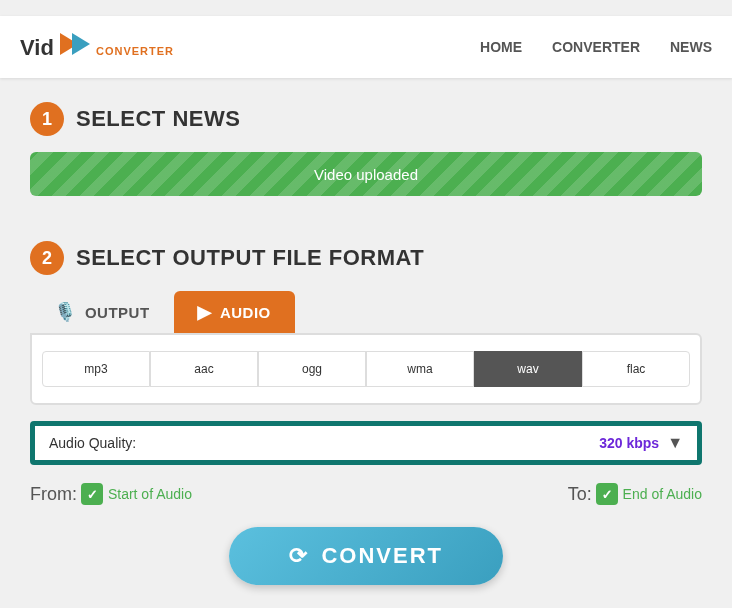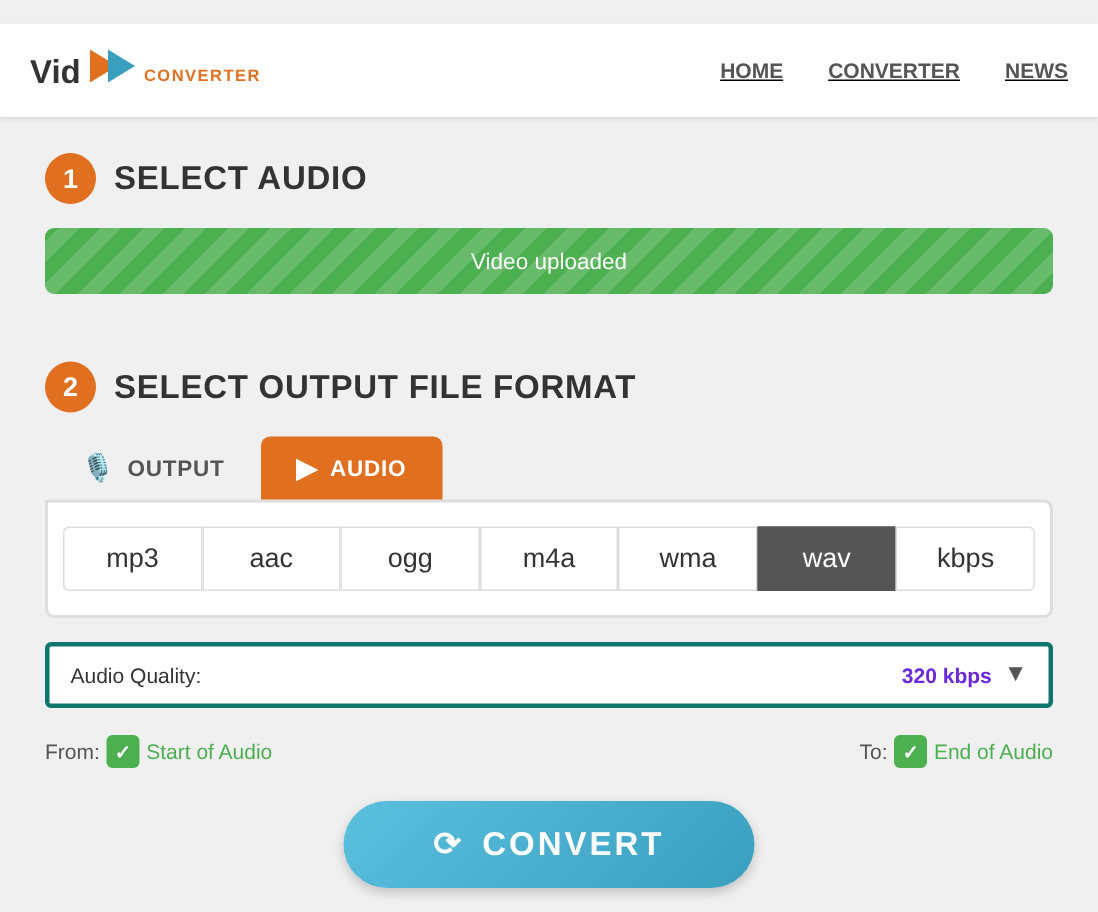"HOME" .nav { text-decoration: underline -> none }
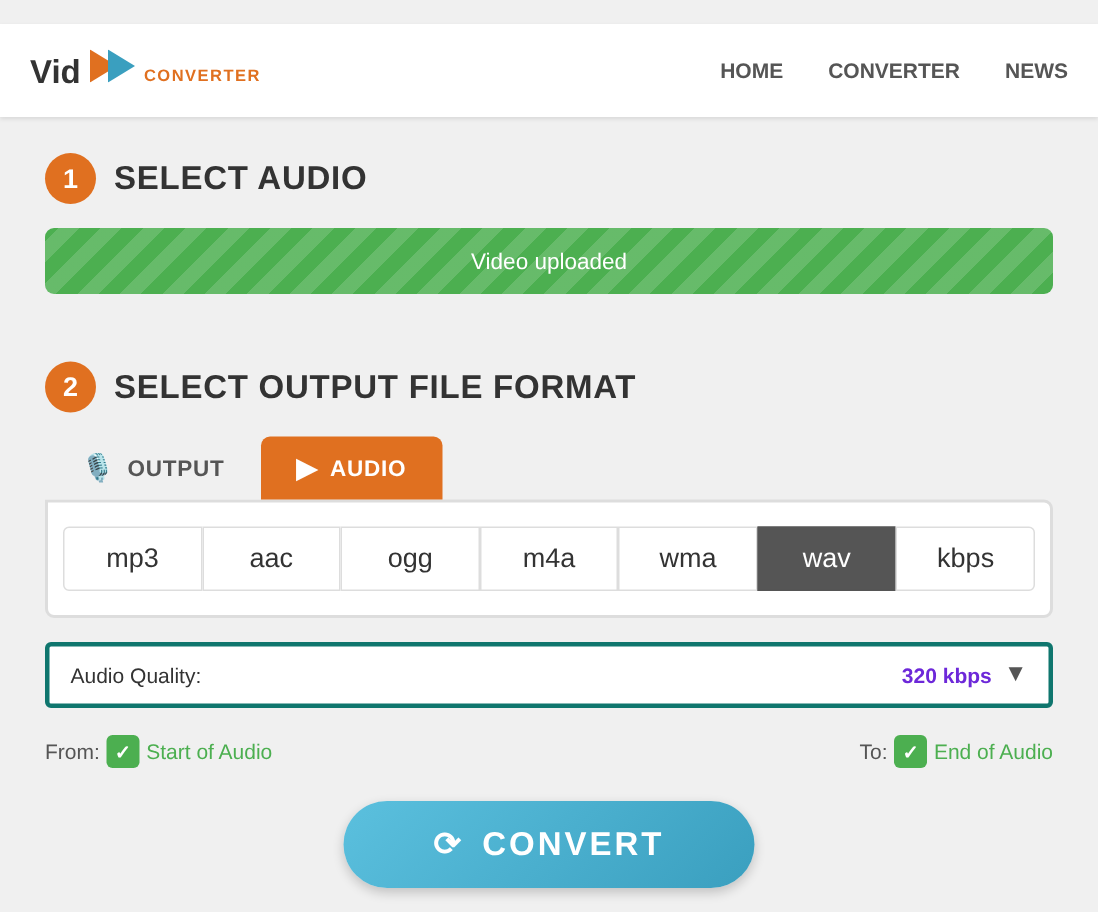"SELECT AUDIO" span.step-title { text: AUDIO -> NEWS }
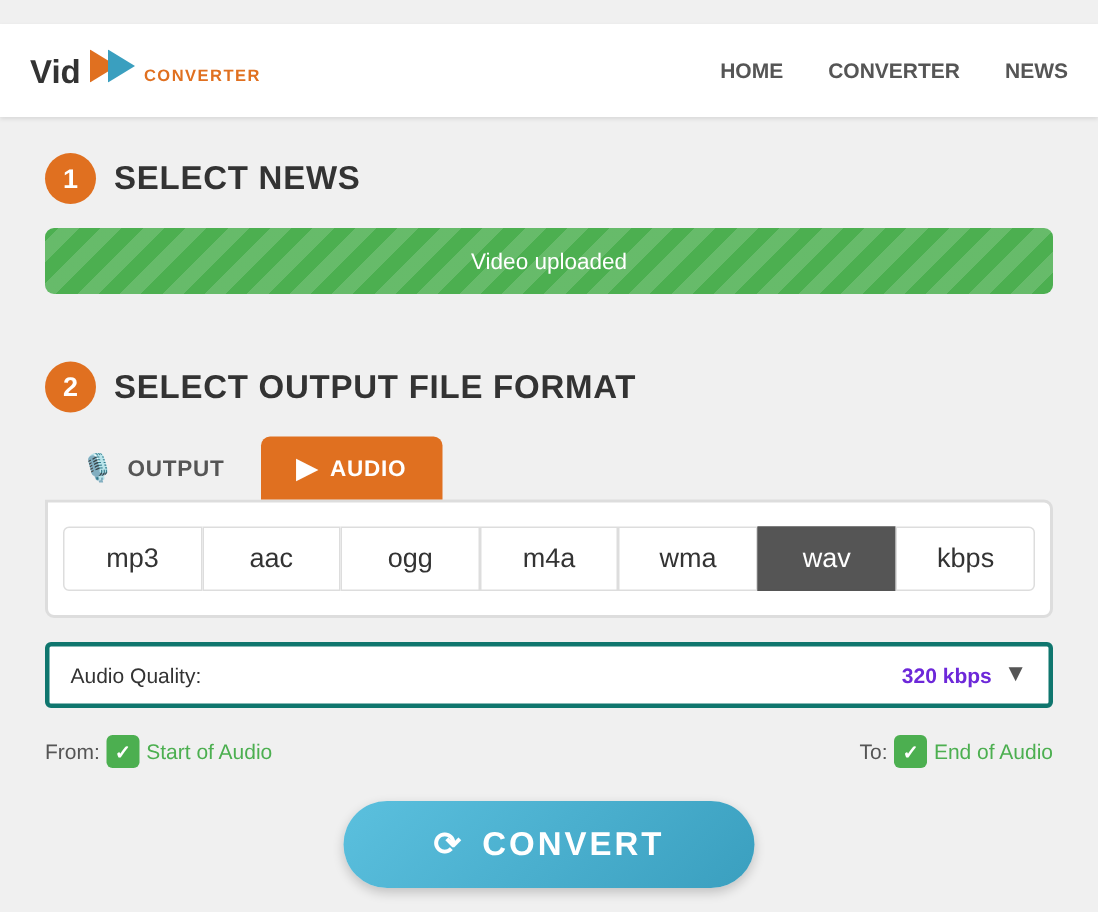"mp3" .format-btn { font-size: 18px -> 12px }
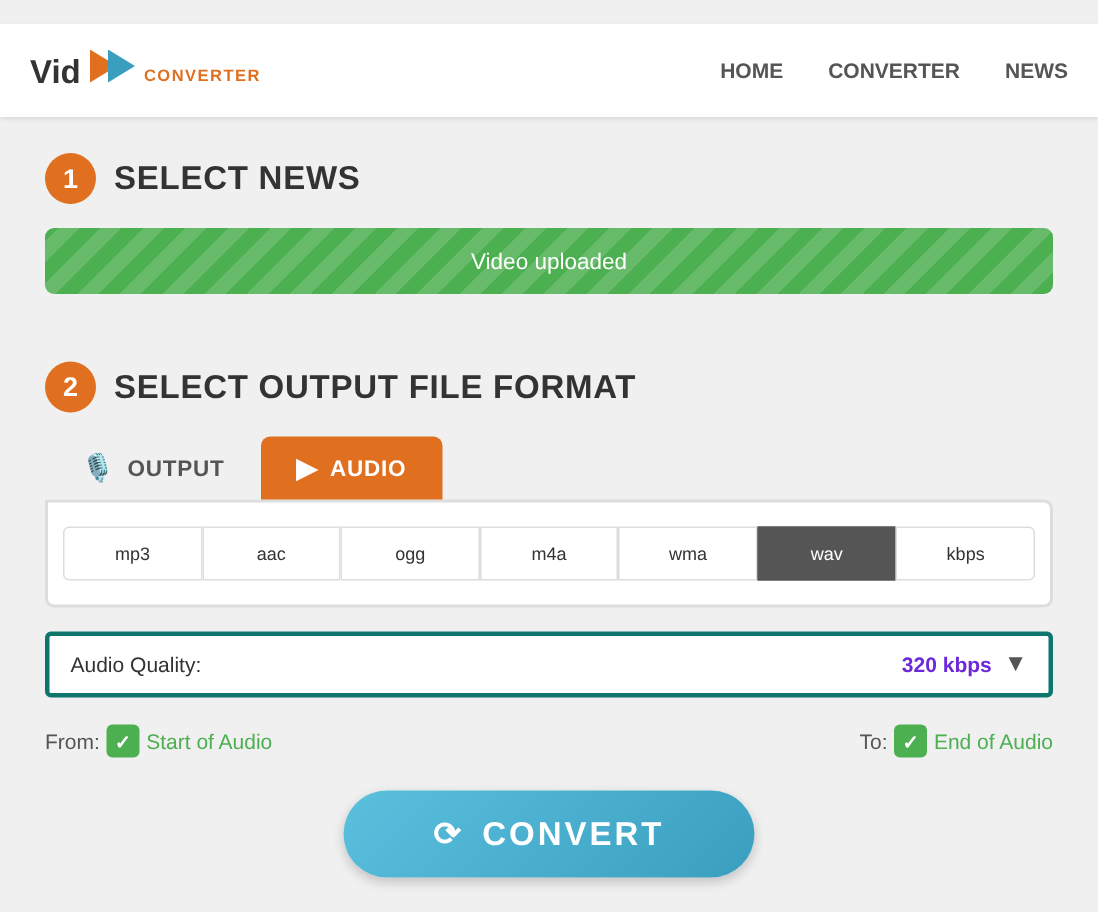"m4a" button.format-btn { html: <button>m4a</button> -> none }
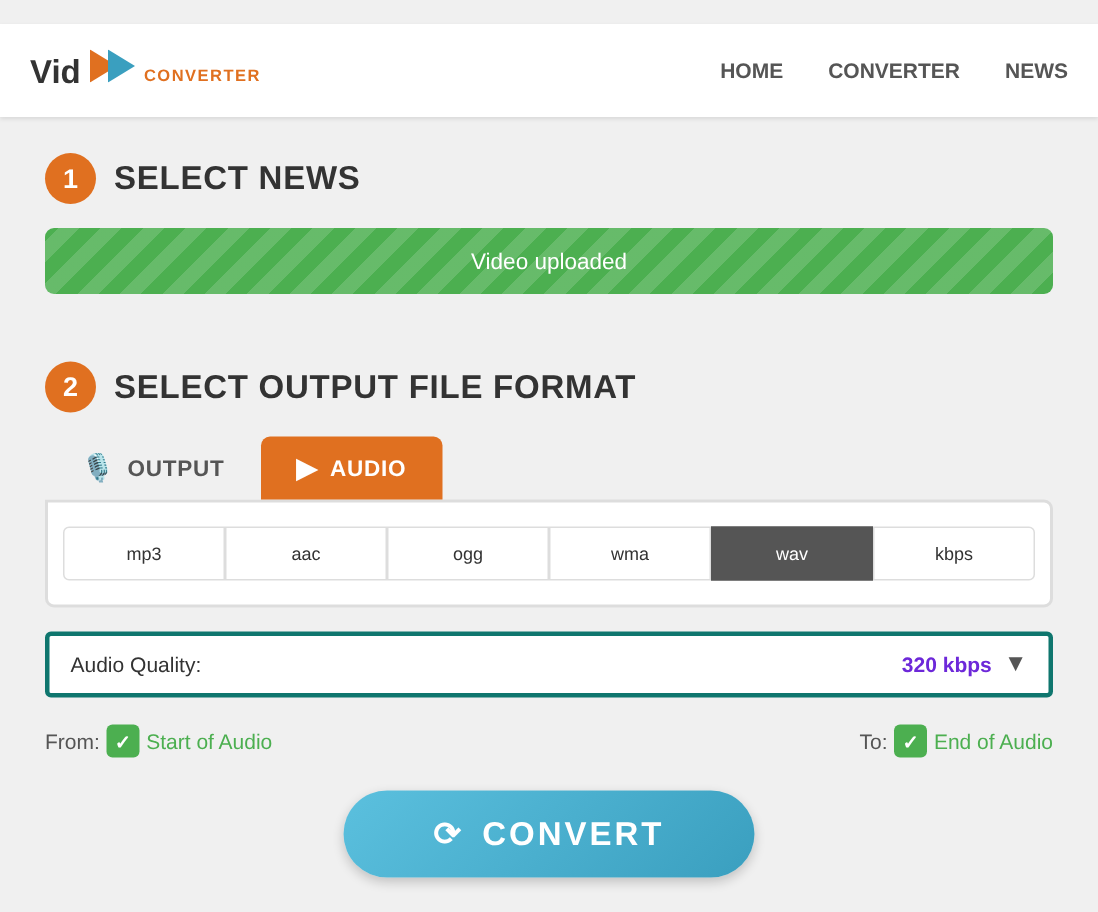"kbps" button.format-btn { text: kbps -> flac }
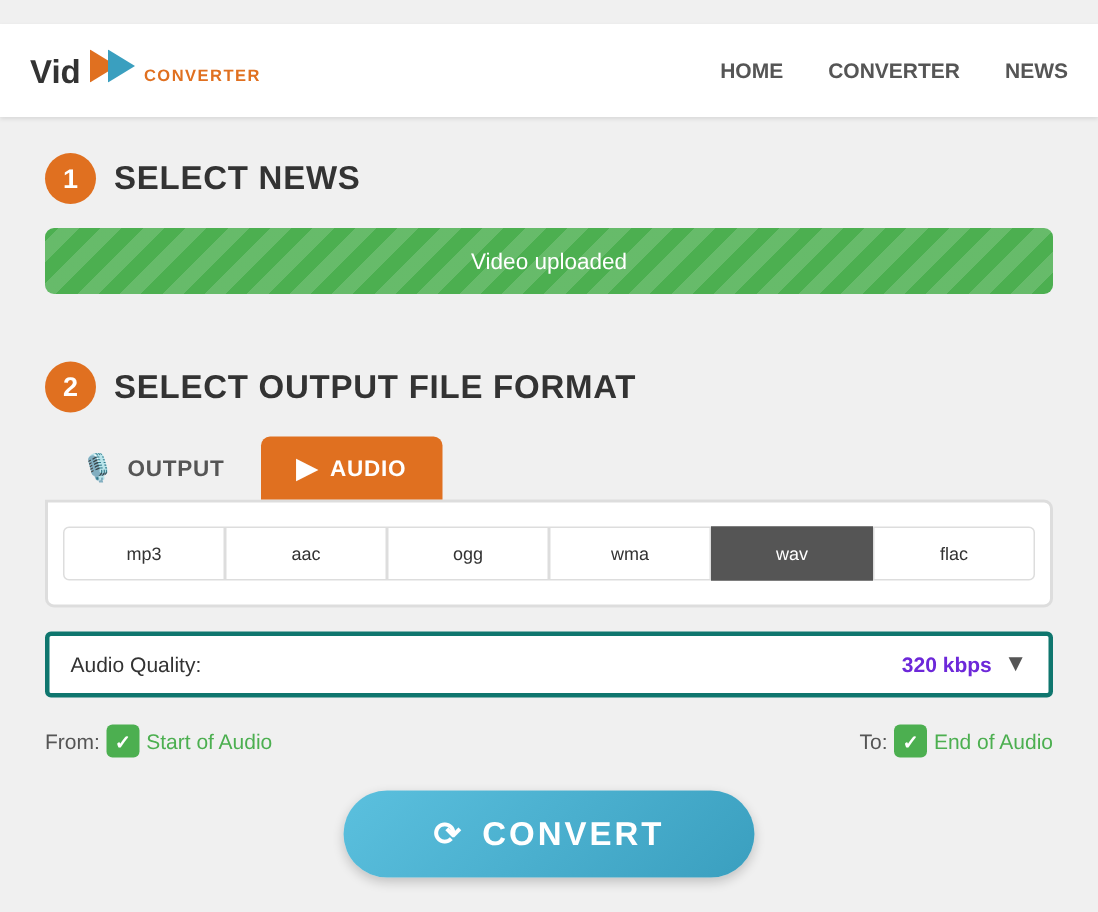"Audio Quality:" .quality-bar { border: 3px solid #0f766e -> 5px solid #0f766e }
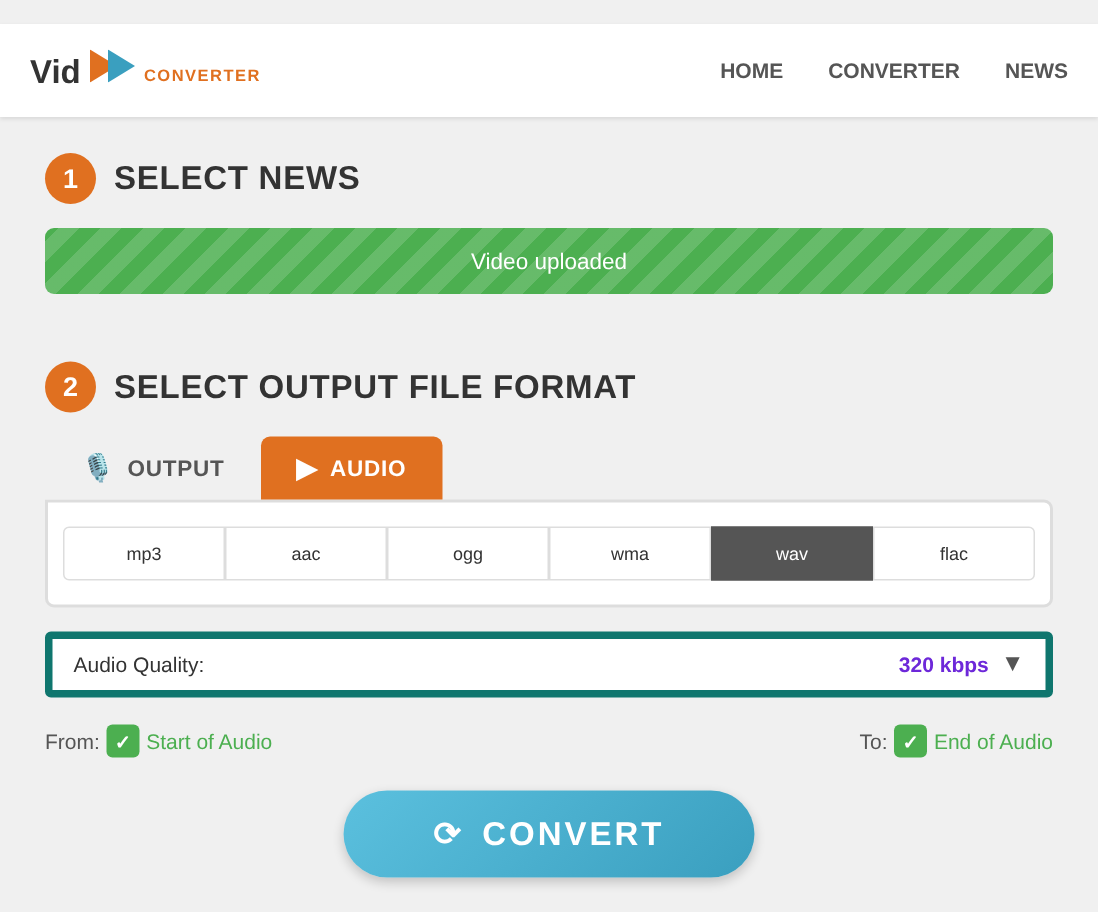"From:" .range-label { font-size: 14px -> 18px }
